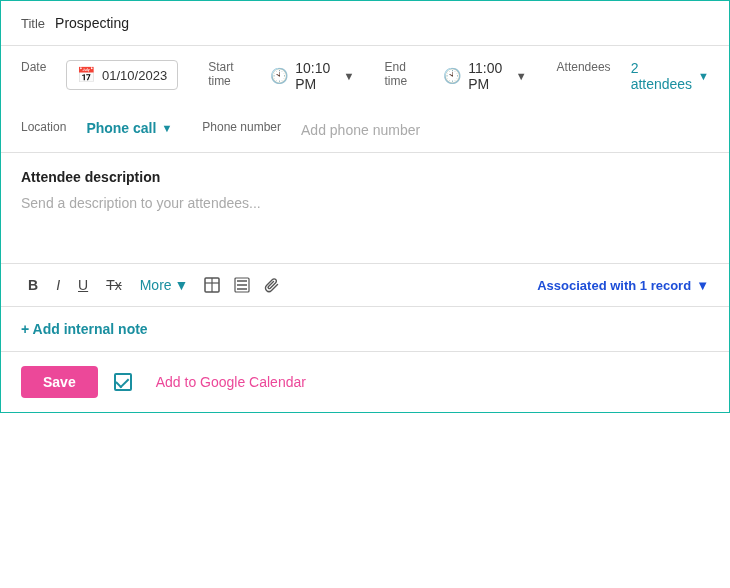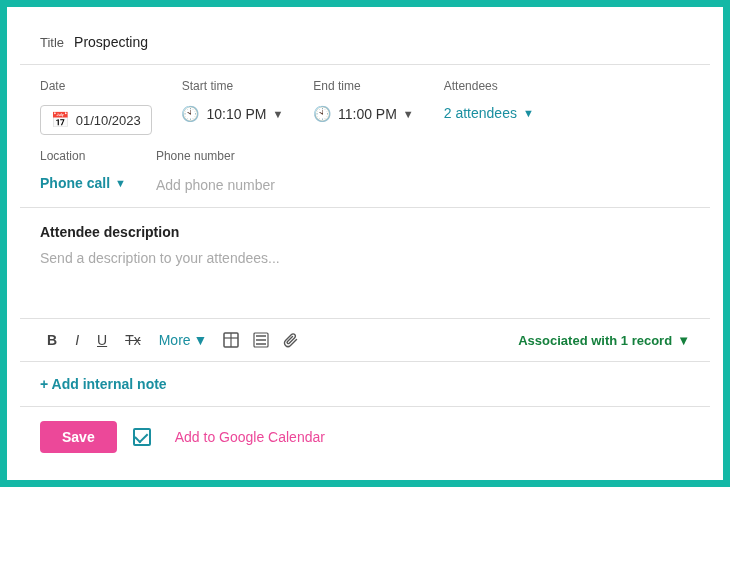"Title" .container { border: 7px solid #14b8a6 -> 1px solid #14b8a6; padding: 13px -> 0 }
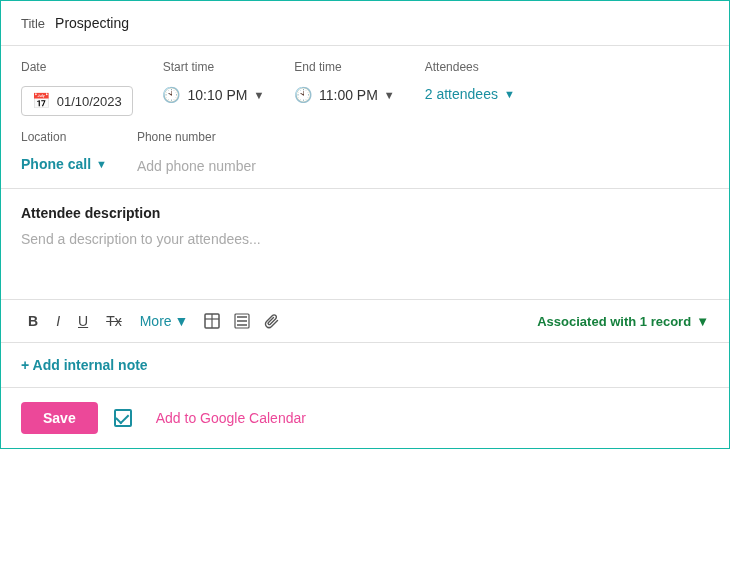"Date" .field-group { flex-direction: column -> row; gap: 12px -> 20px }
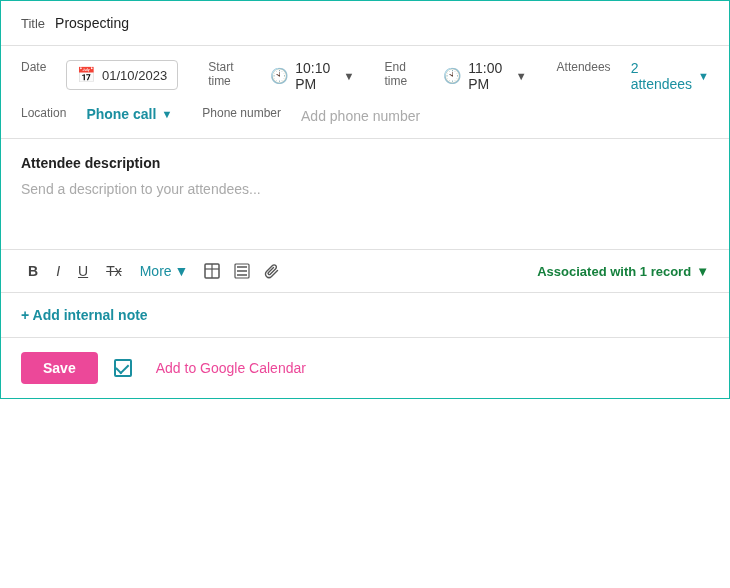"Location" .location-row { margin-top: 14px -> 28px }
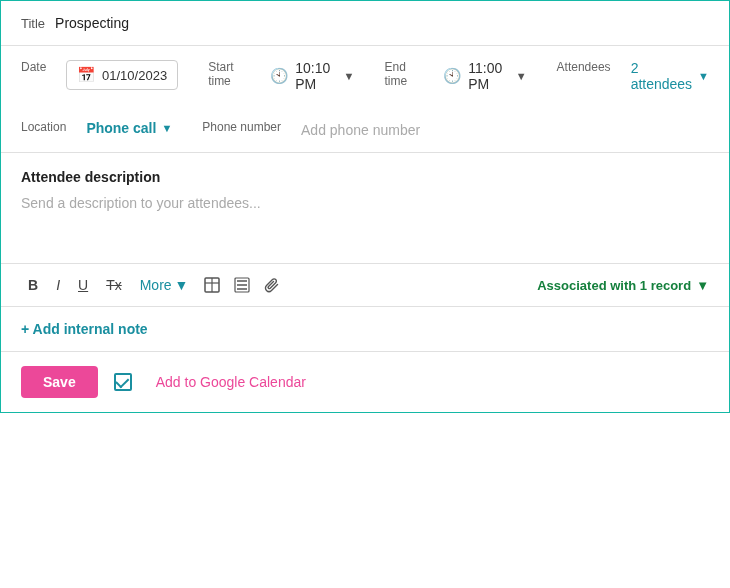"Associated with 1 record" .associated-btn { color: #15803d -> #1d4ed8 }
